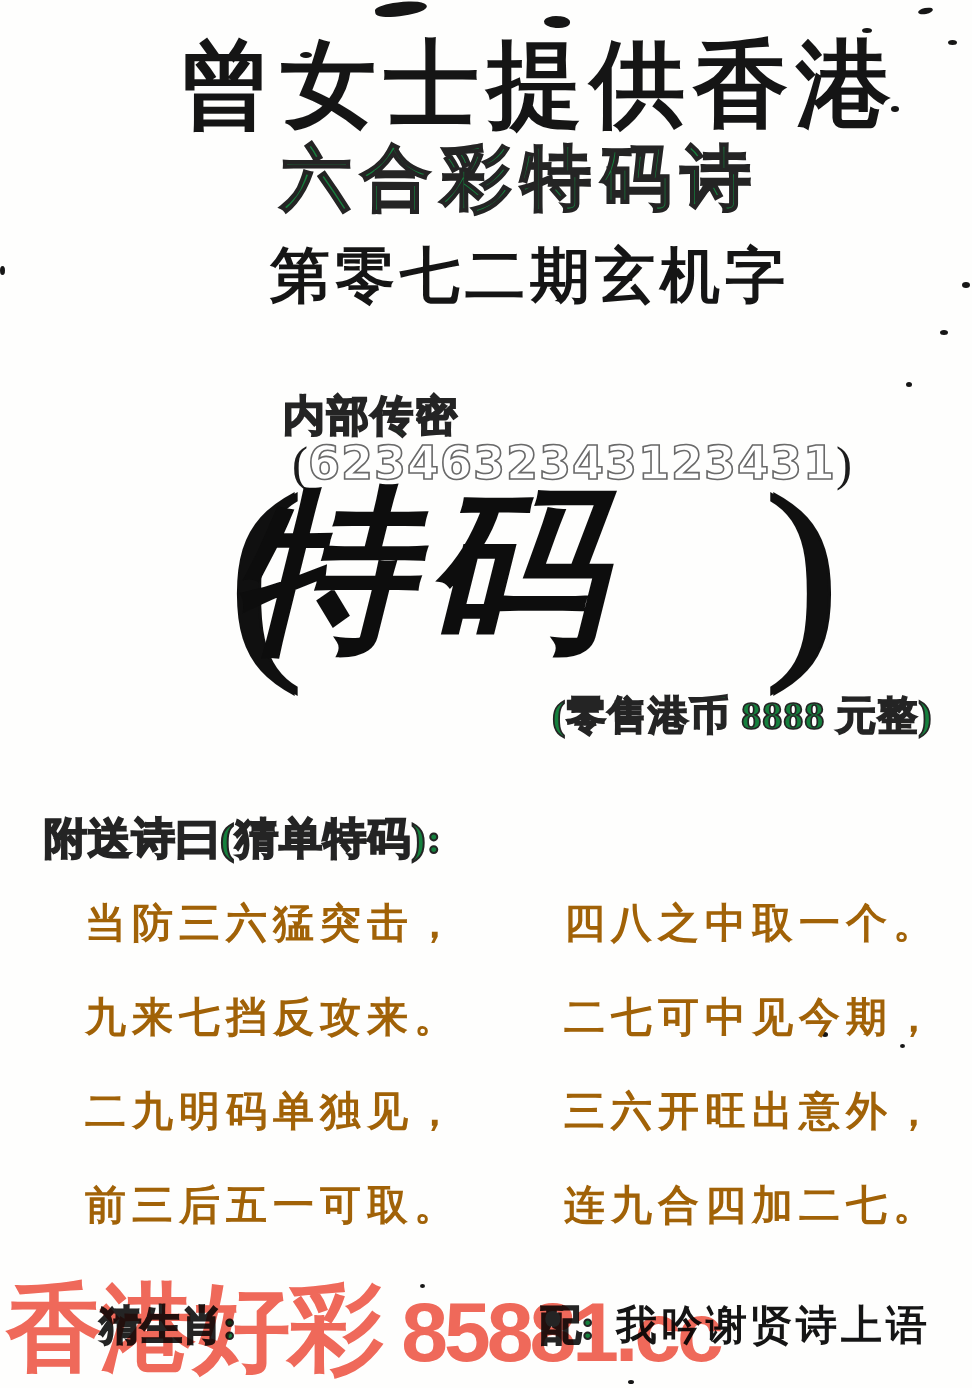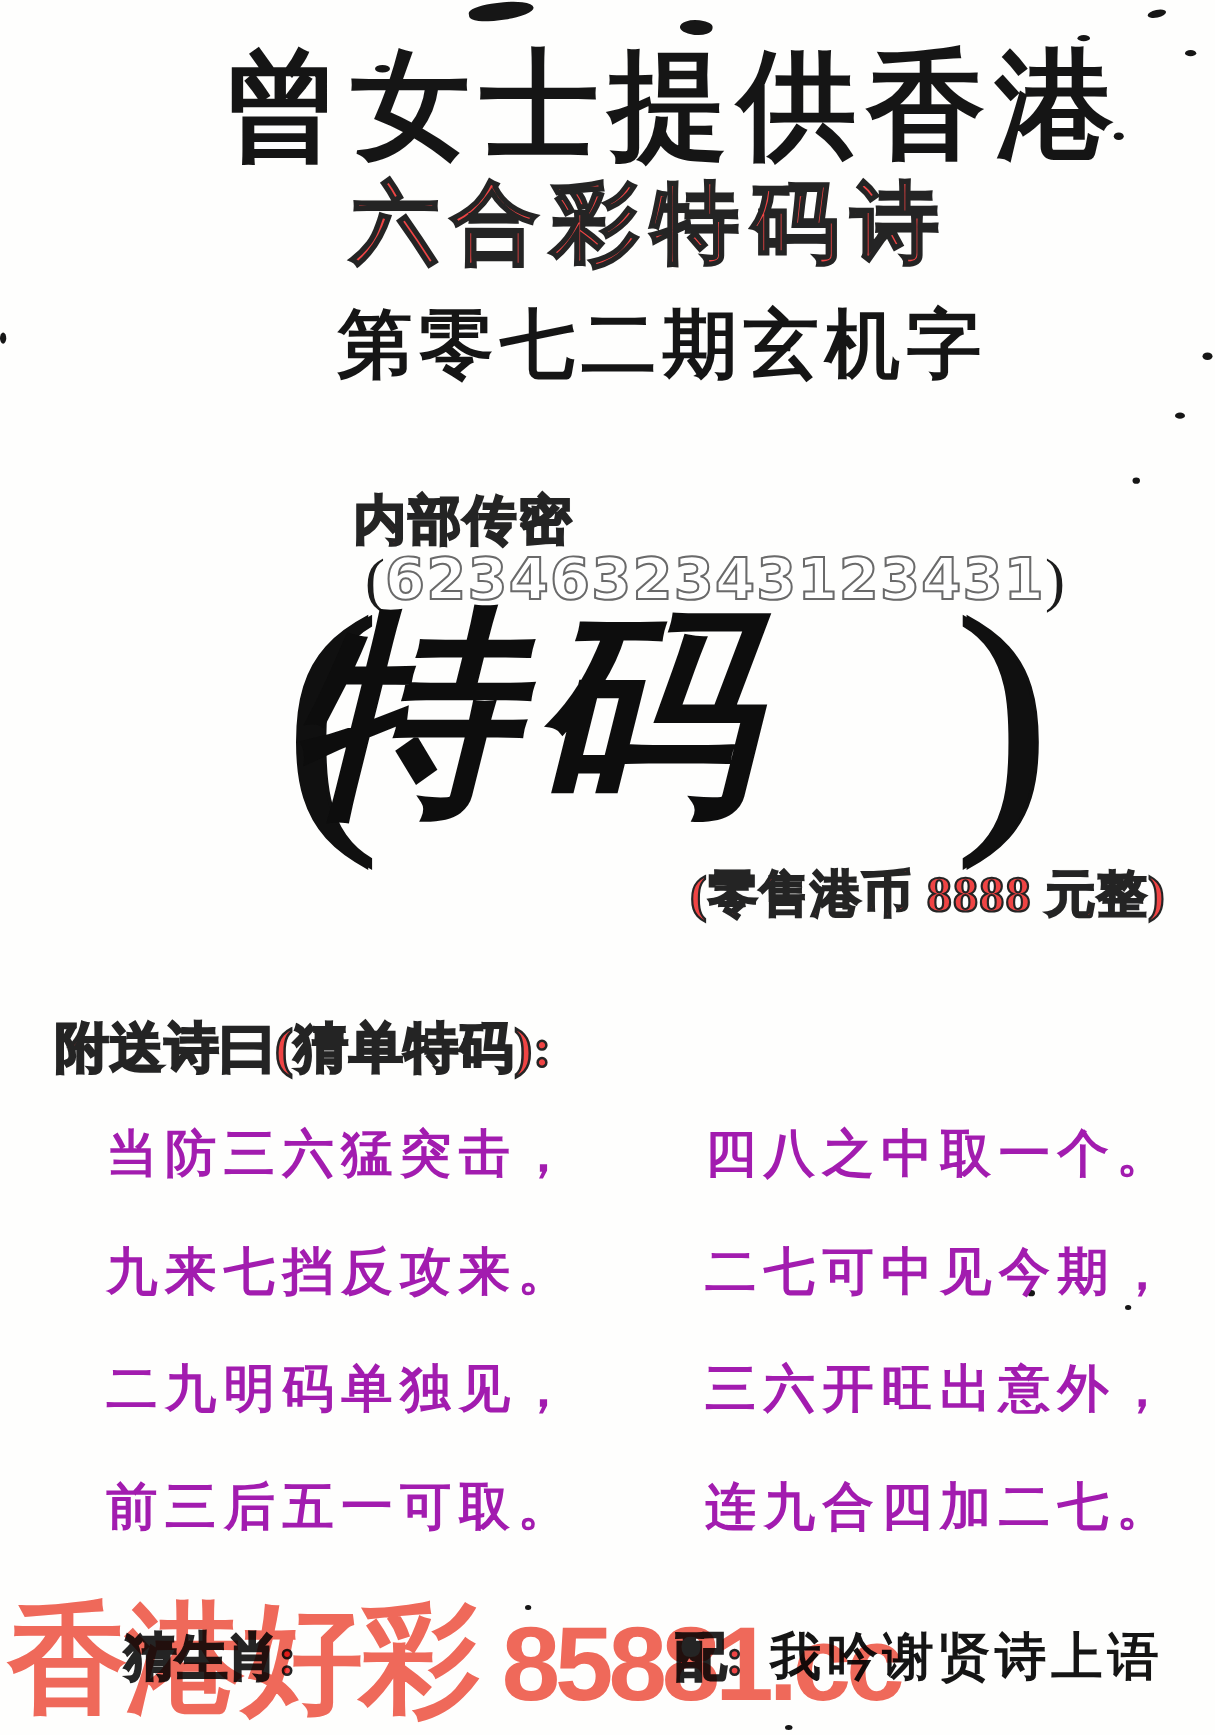"六合彩特码诗" .hollow { color: #ef4444 -> #15803d }
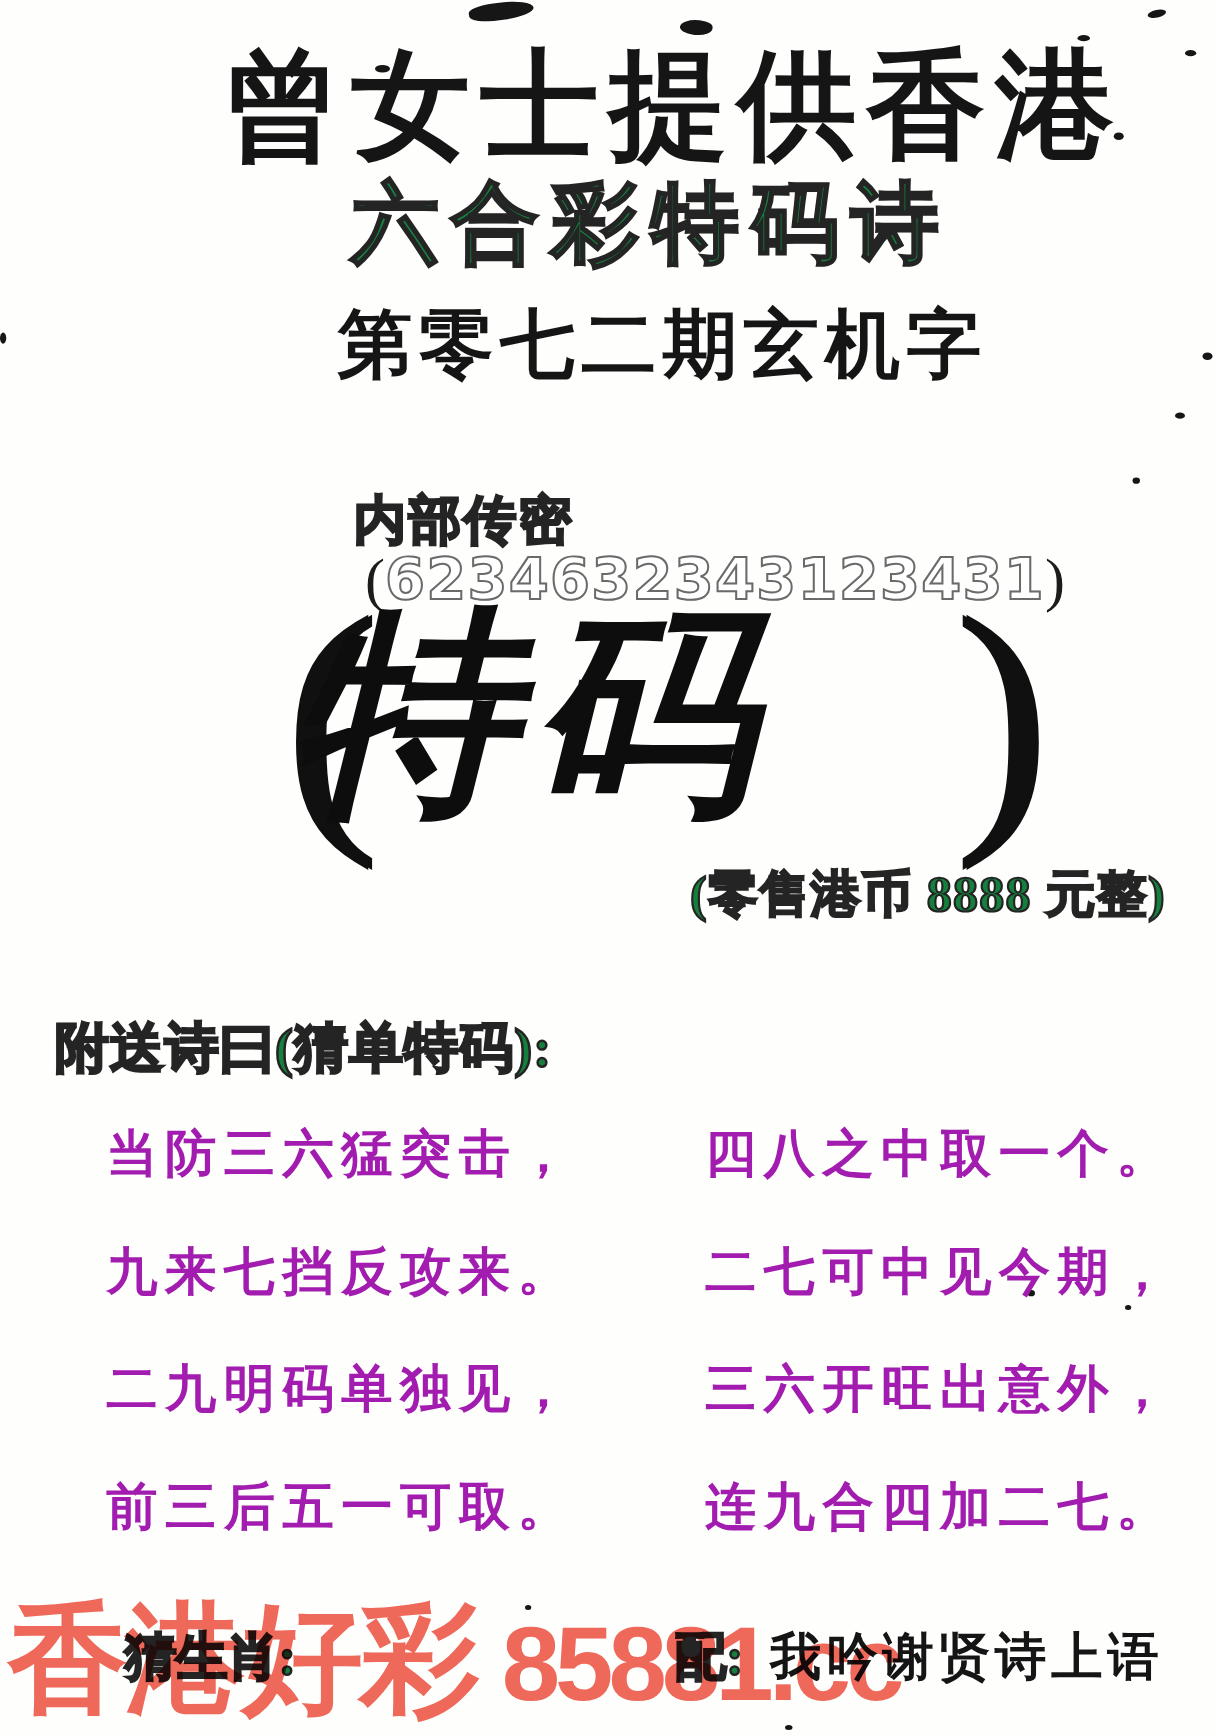"当防三六猛突击，" .poem-line { color: #a21caf -> #a16207 }
